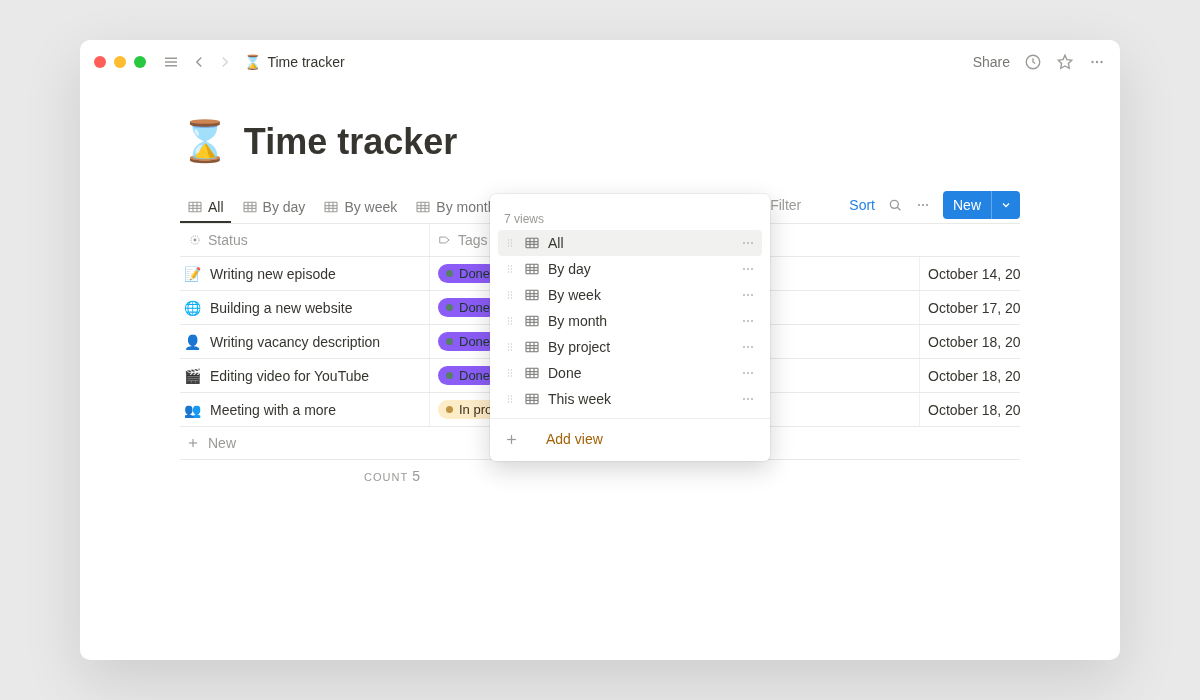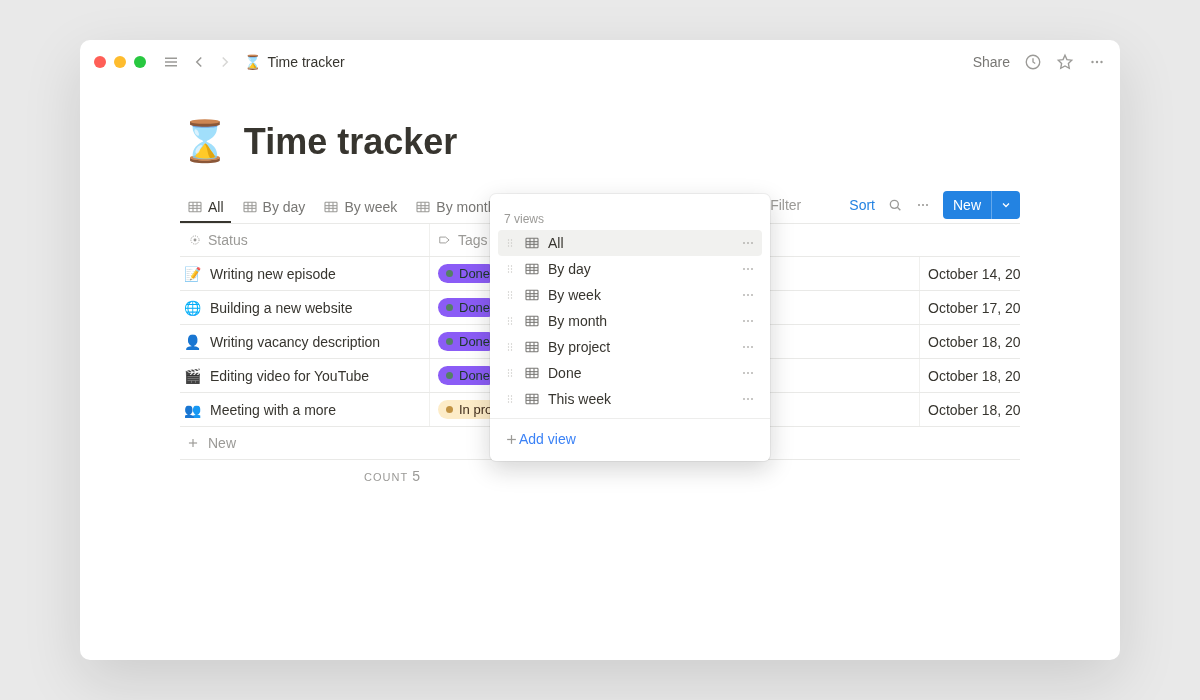"Add view" .pop-add { color: #3b82f6 -> #a16207; gap: 0 -> 27px }
